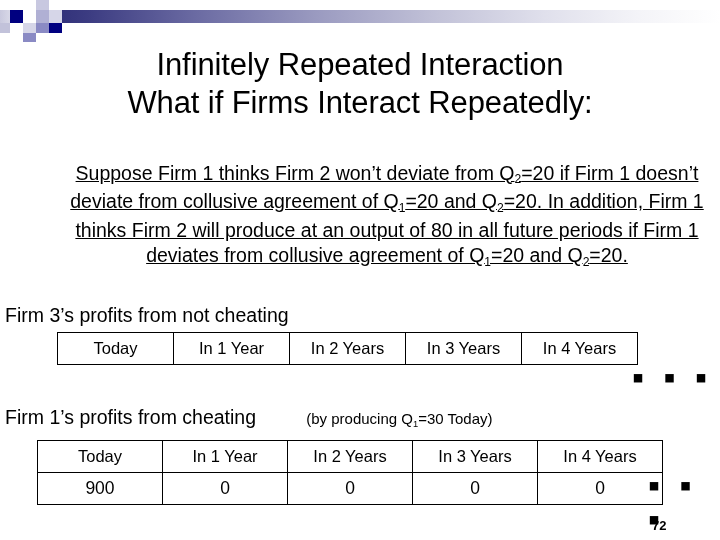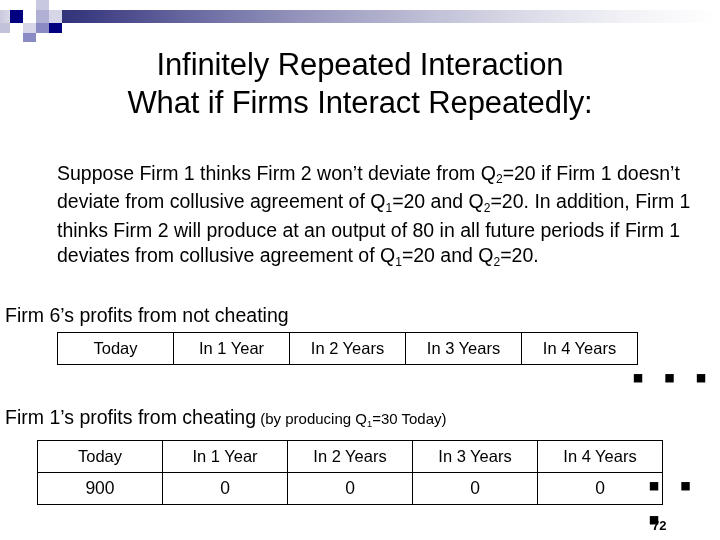"Suppose Firm 1 thinks Firm" #body-paragraph { text-align: left -> center; text-decoration: none -> underline }
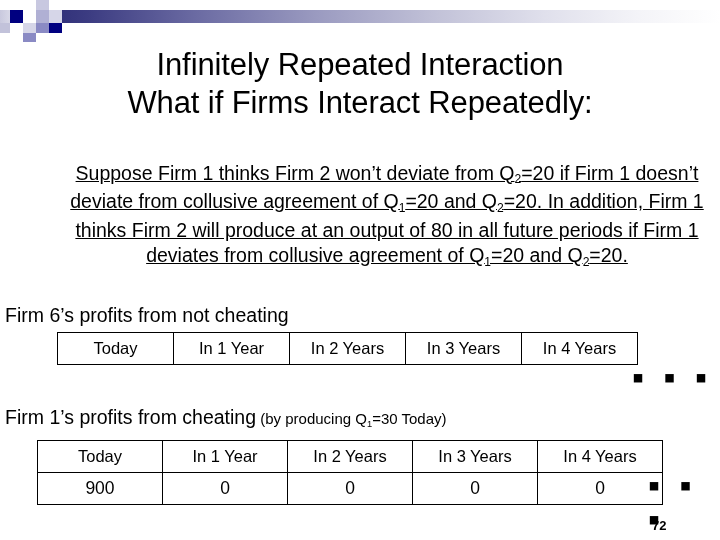"Firm 6’s profits from not" span { text: 6’s -> 3’s }
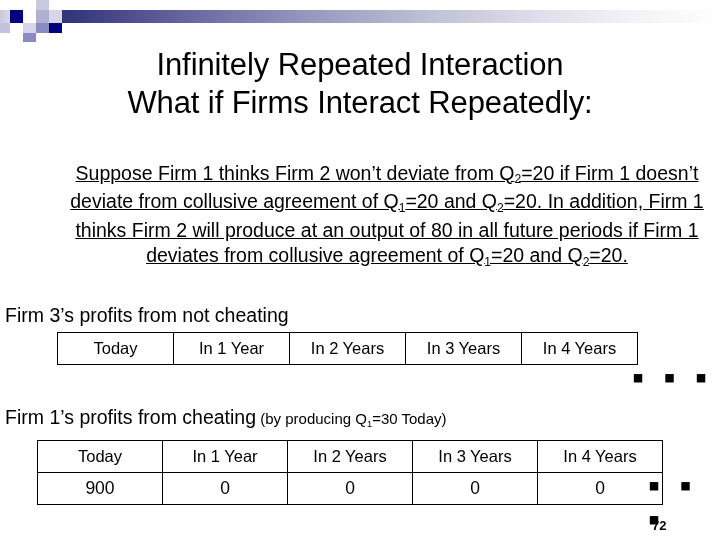"(by producing Q1=30 Today)" .section-heading .small-note { padding-left: none -> 46px }
